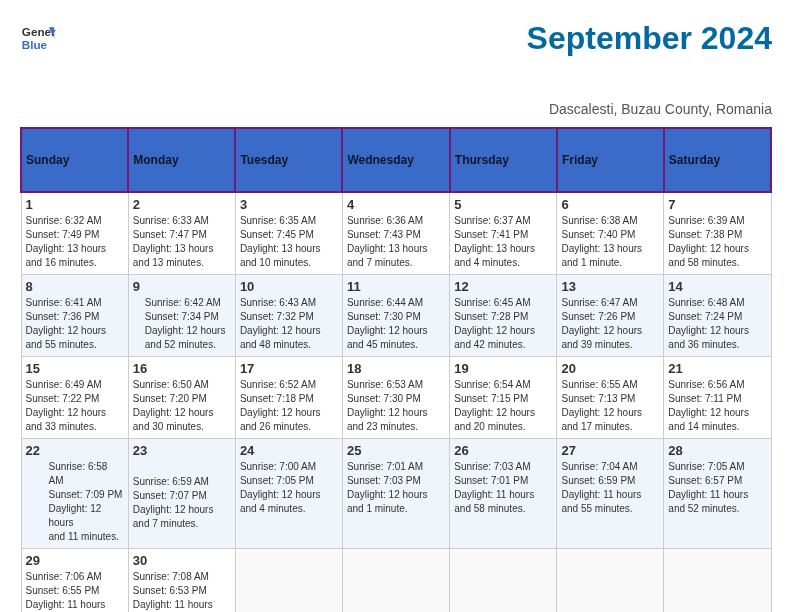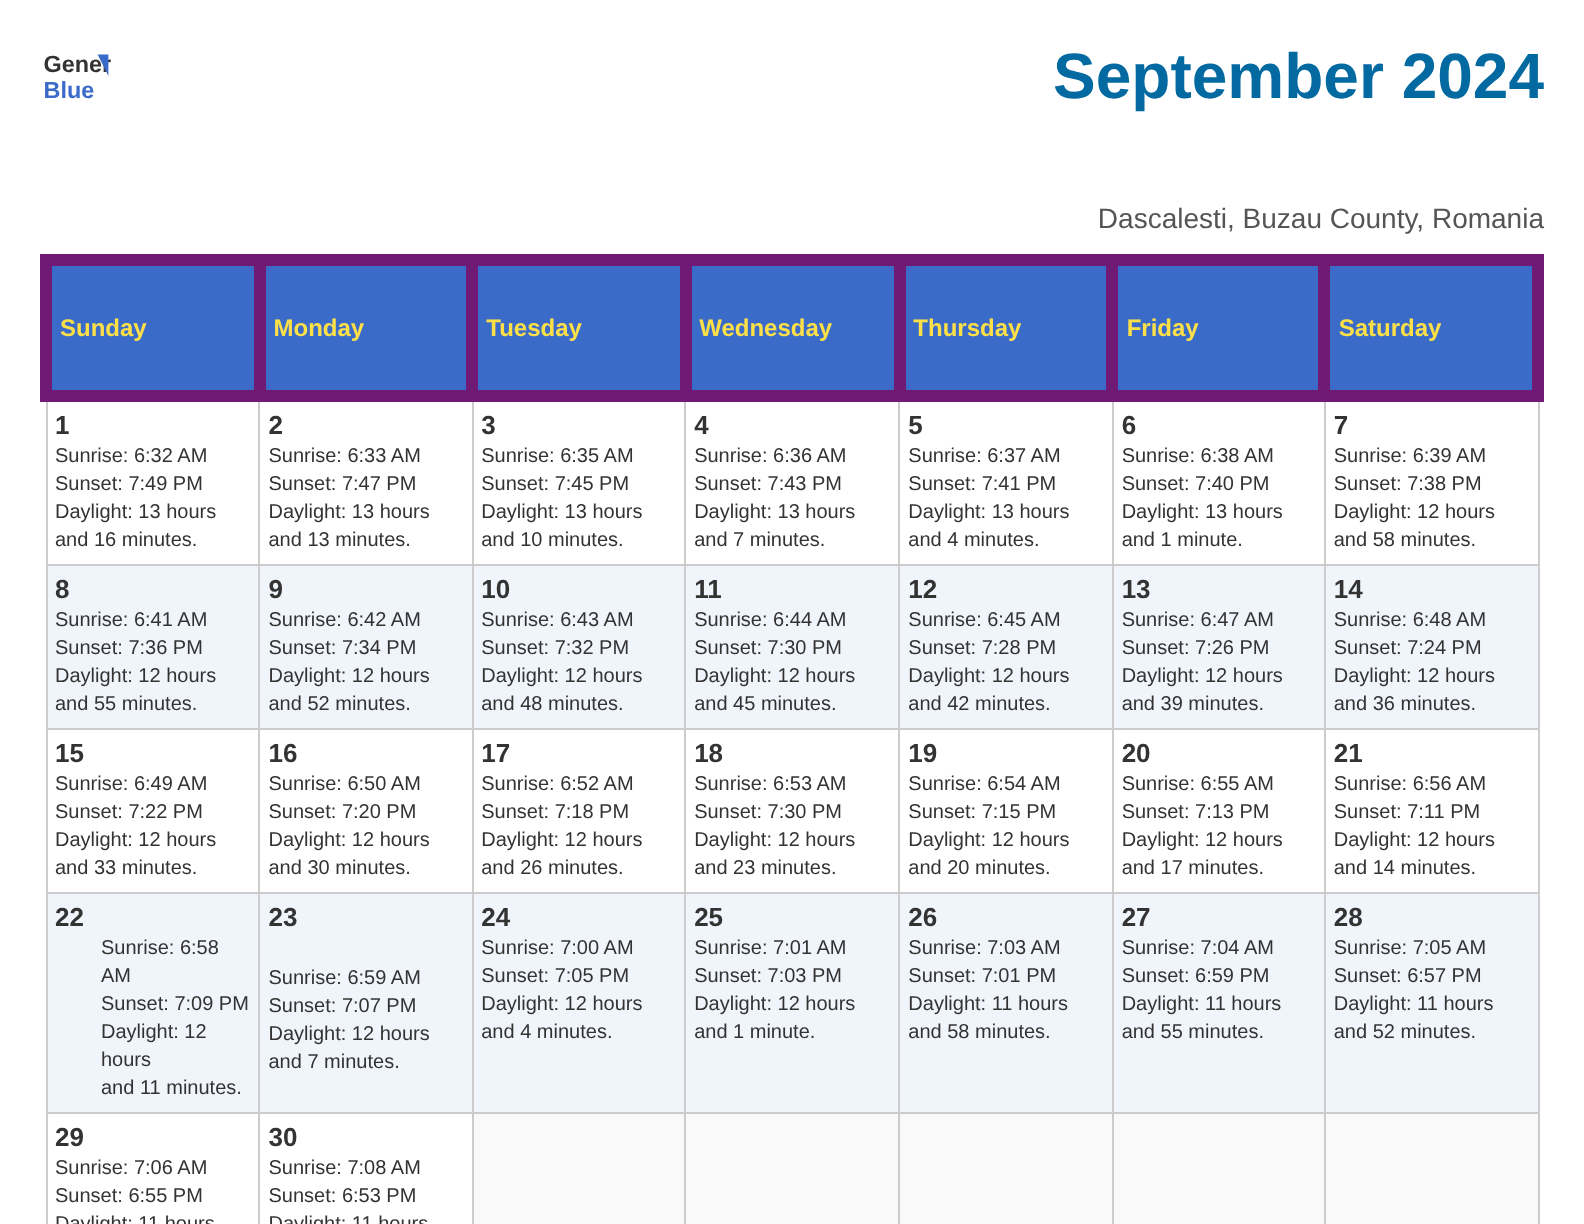"Sunday" .calendar thead tr th { border: 6px solid #701a75 -> 2px solid #701a75; color: #fde047 -> #0f172a }
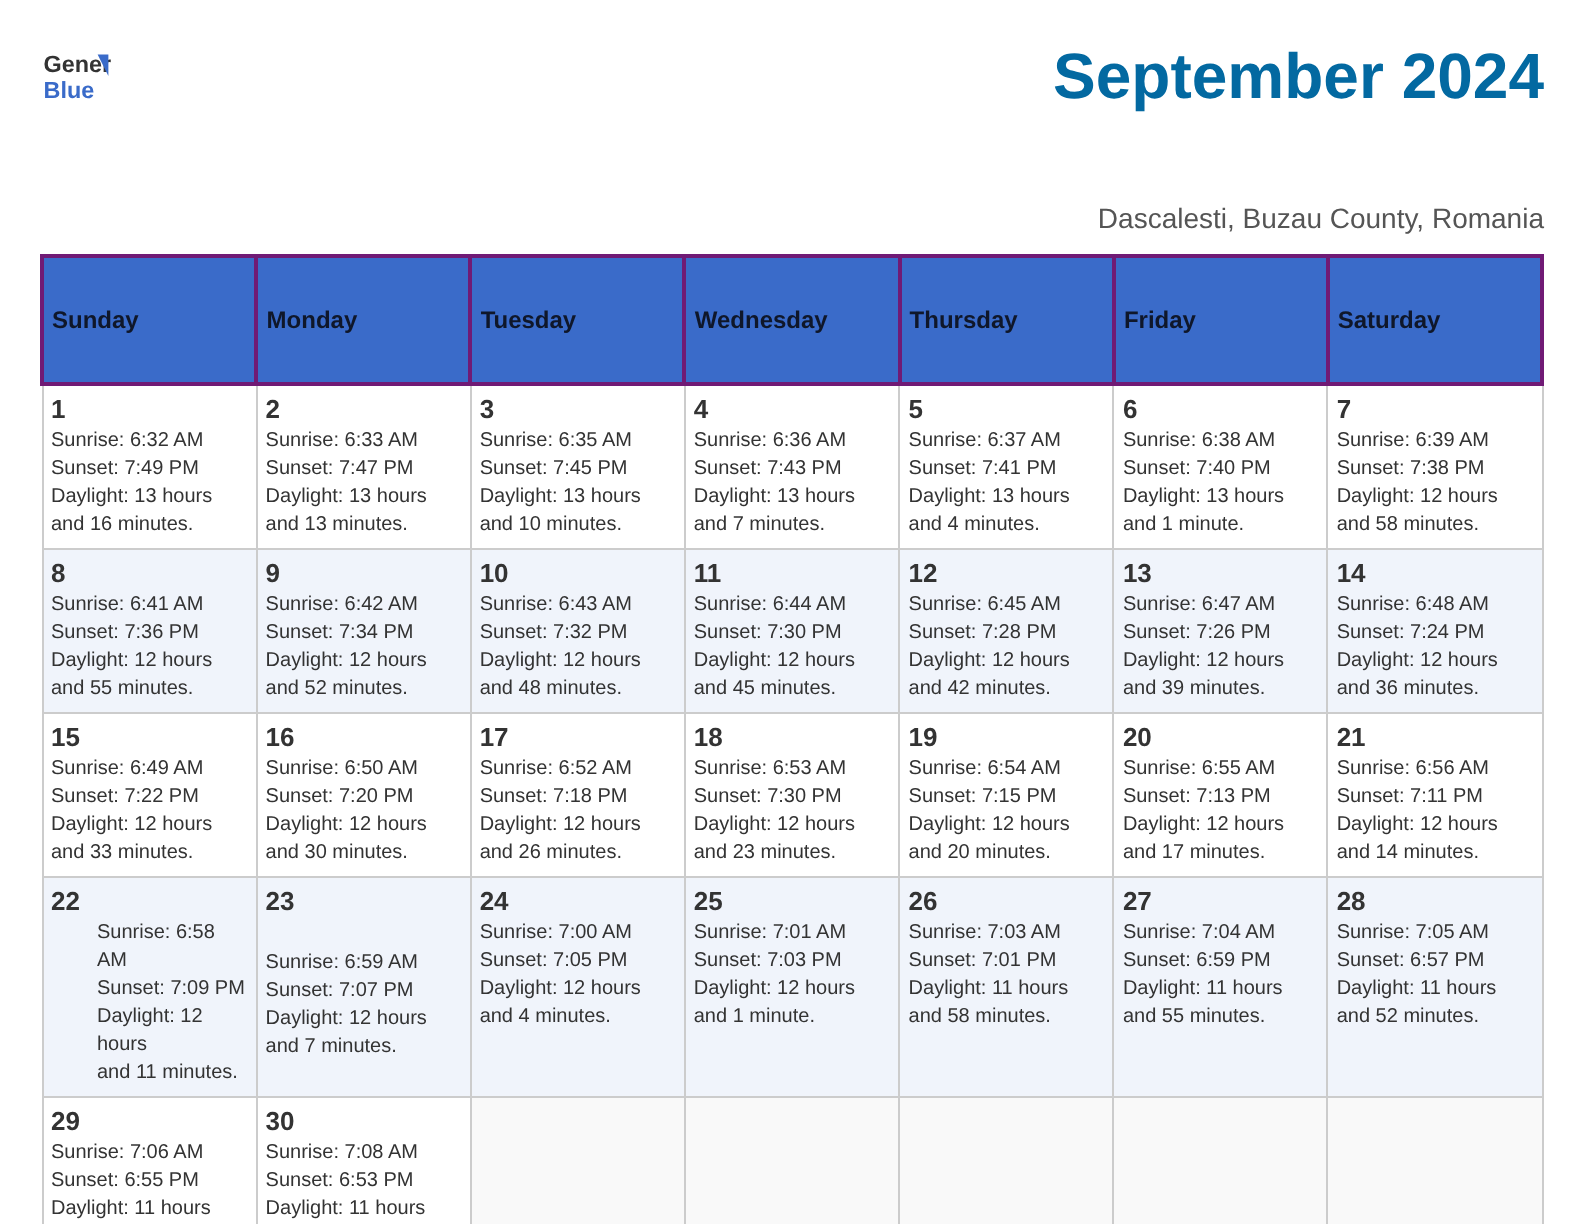"Sunrise: 6:42 AM" div.day-info { margin-left: none -> 12px }
